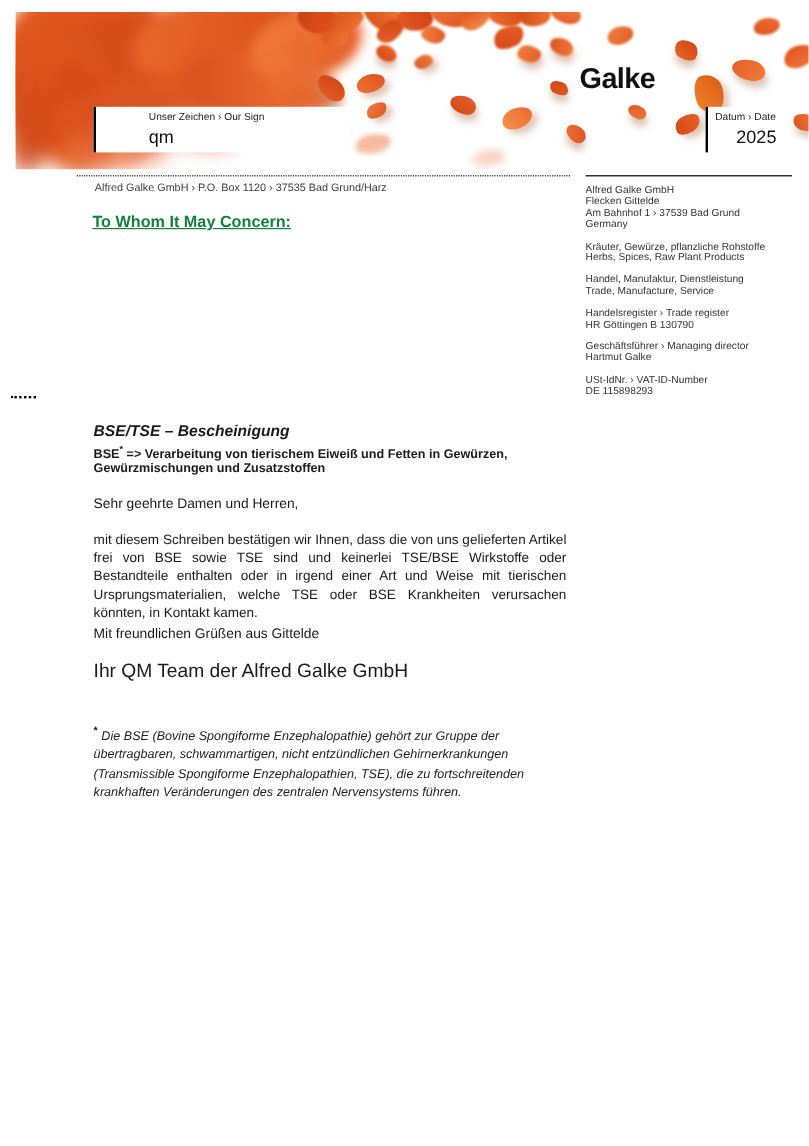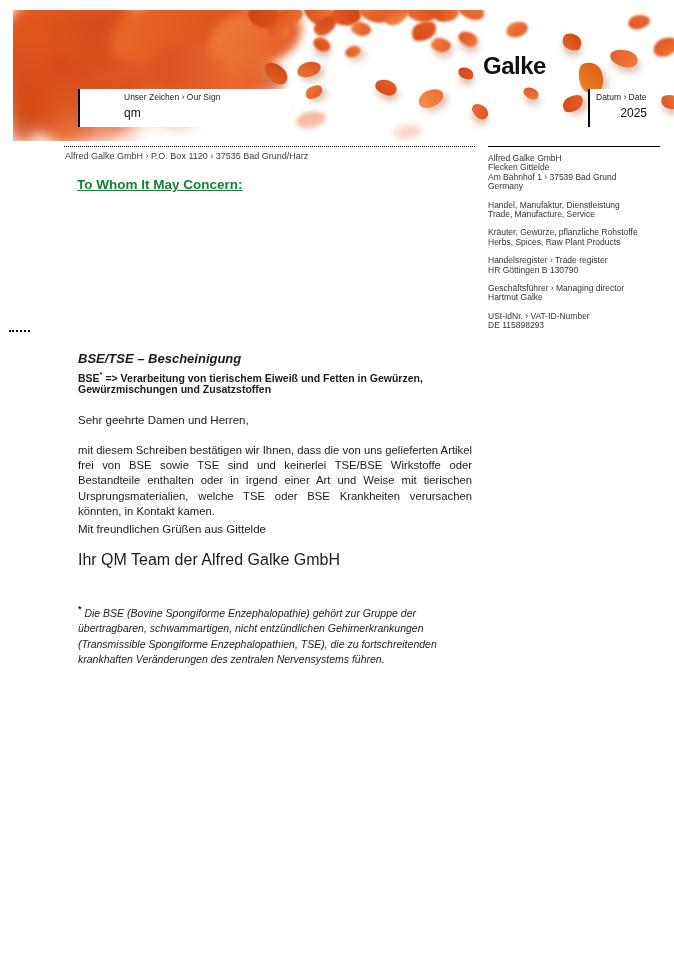"qm" .field-value { font-size: 12px -> 15px }
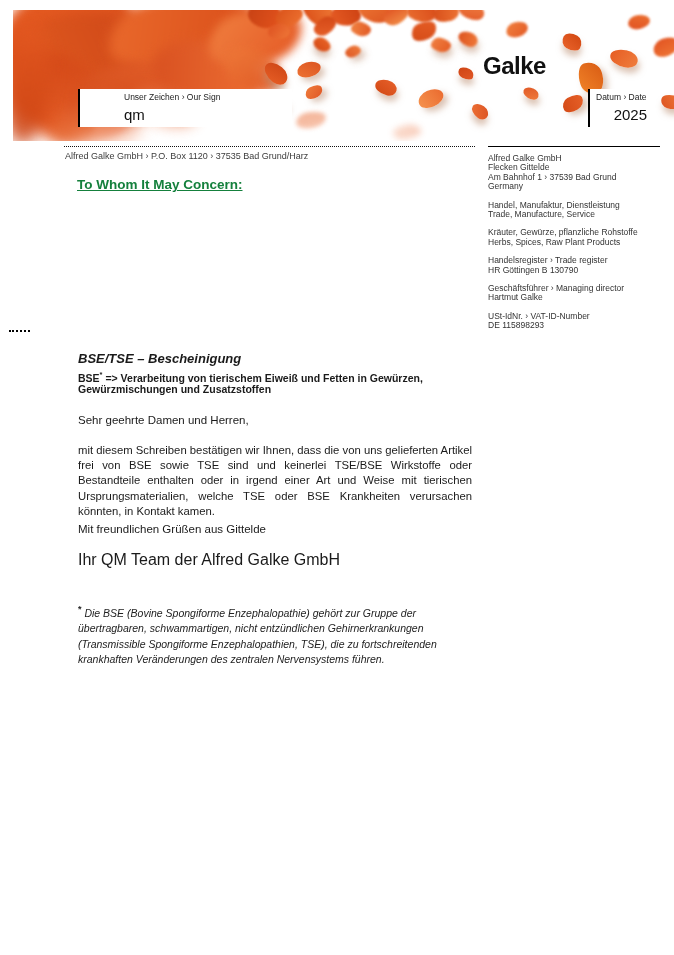"Alfred Galke GmbH › P.O." .return-address { left: 65px -> 79px }
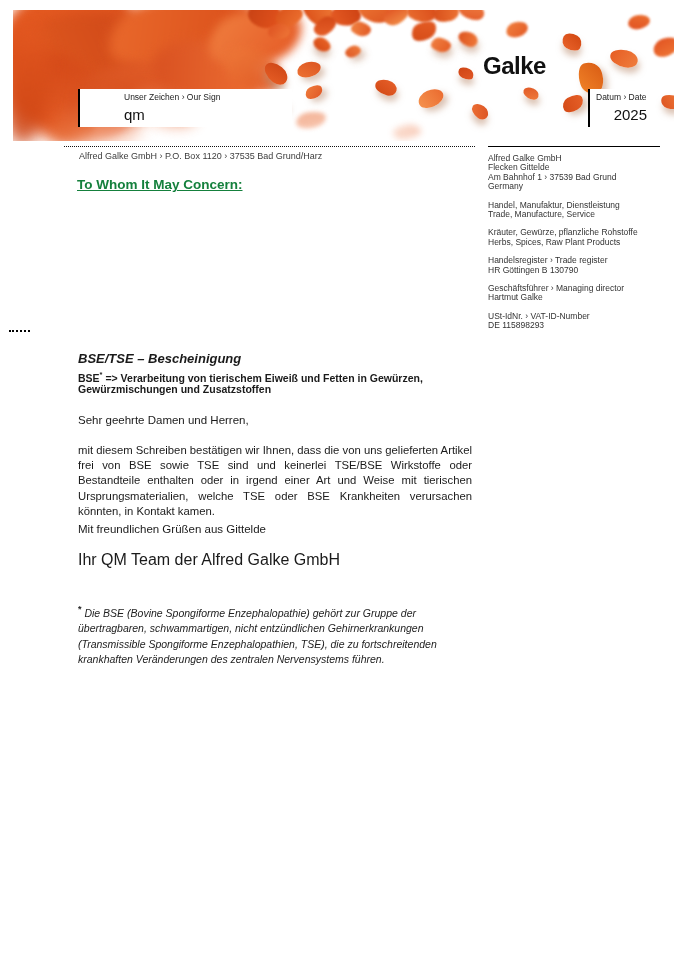"Handel, Manufaktur, Dienstleistung" div.sb-block { order: before "Kräuter, Gewürze, pflanzliche Rohstoffe" -> after "Kräuter, Gewürze, pflanzliche Rohstoffe" }
